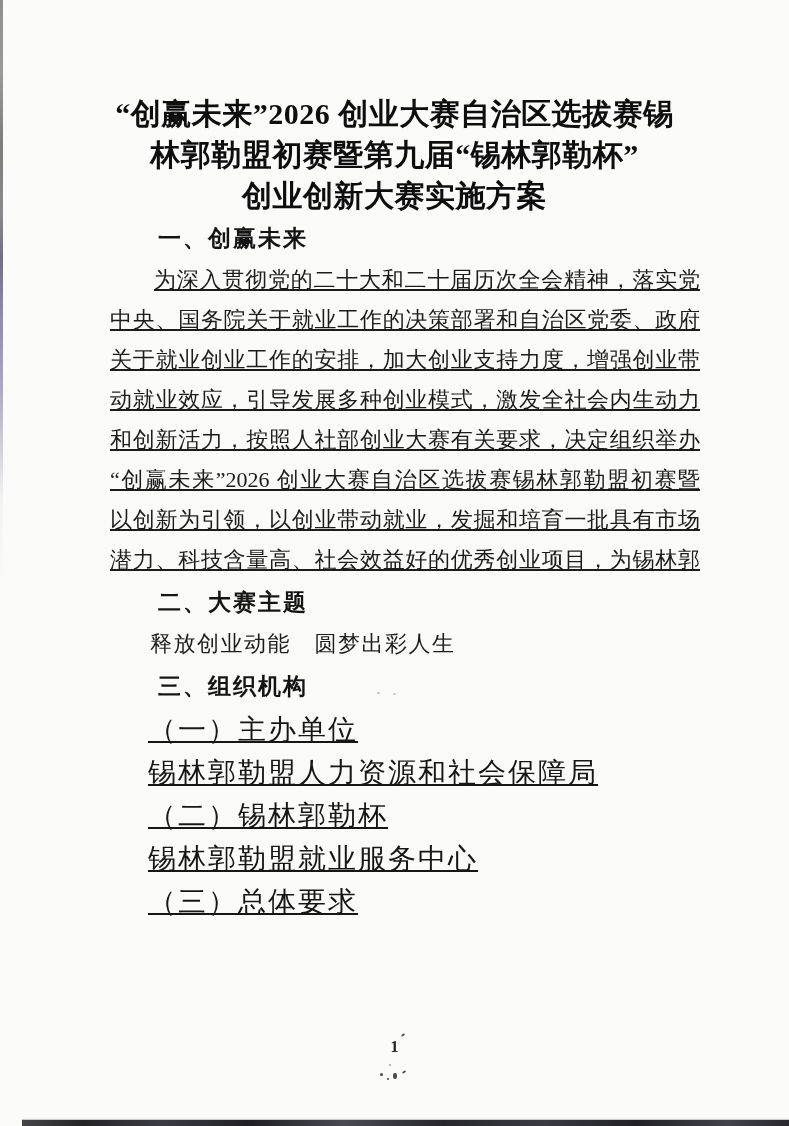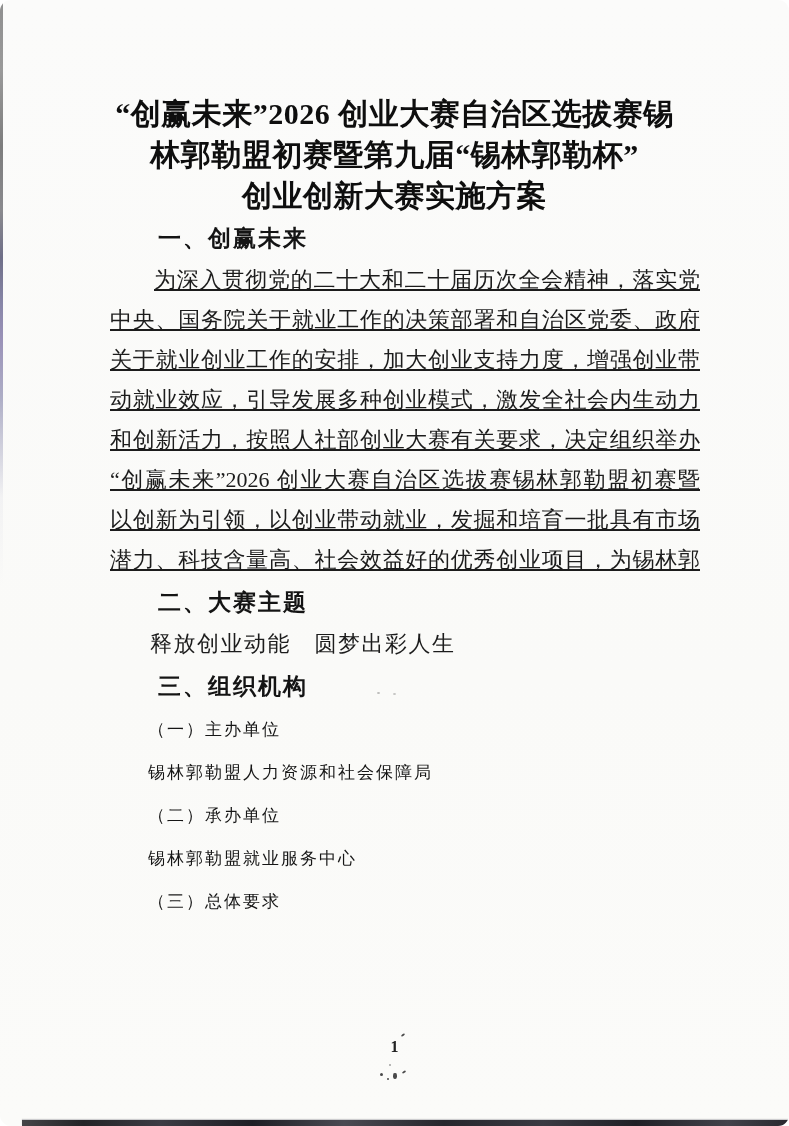"“创赢未来”2026 创业大赛自治区选拔赛锡" .page { border-radius: 11px -> none }
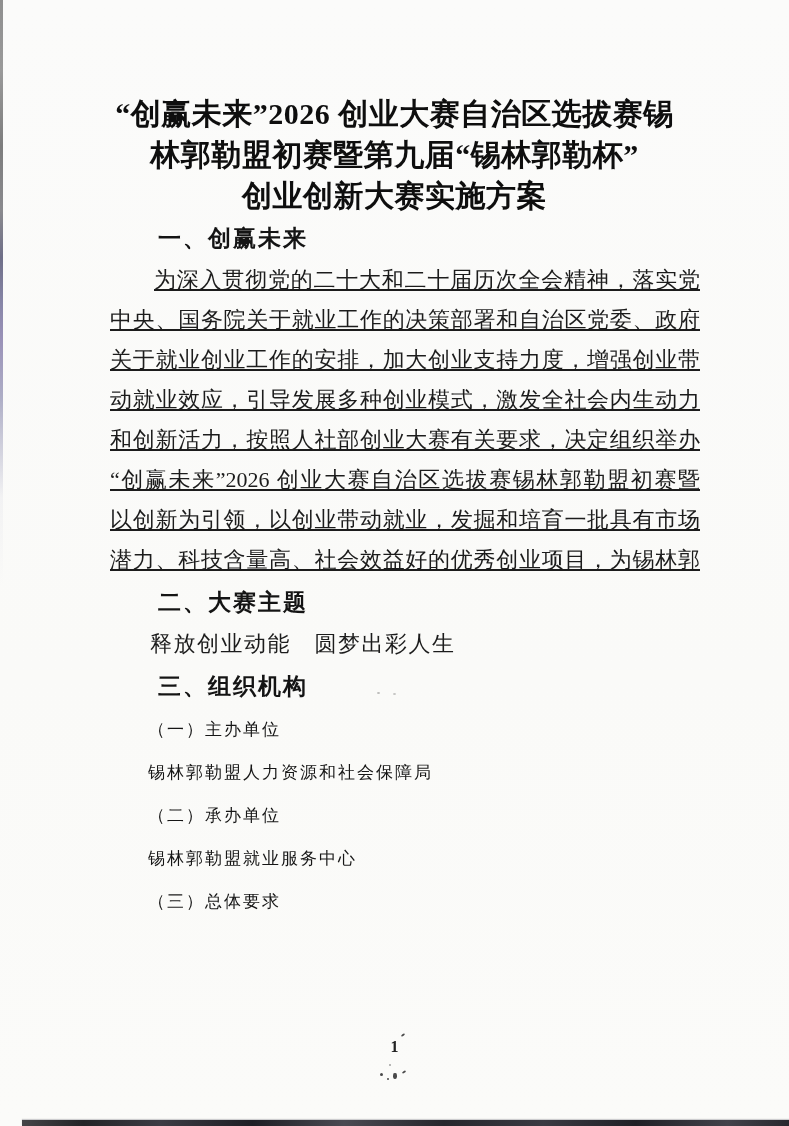"（一）主办单位" .org-item { font-size: 17px -> 28px; text-decoration: none -> underline }
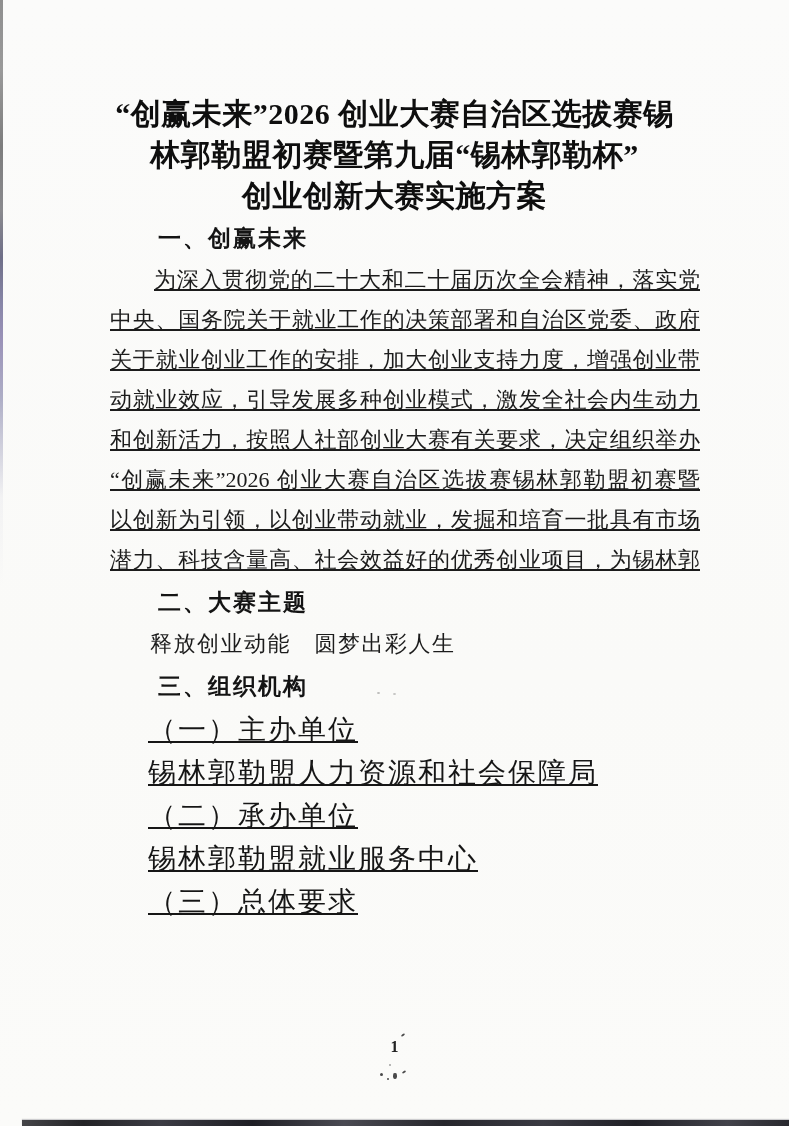"（二）承办单位" div.org-item { text: 承办单位 -> 锡林郭勒杯 }
